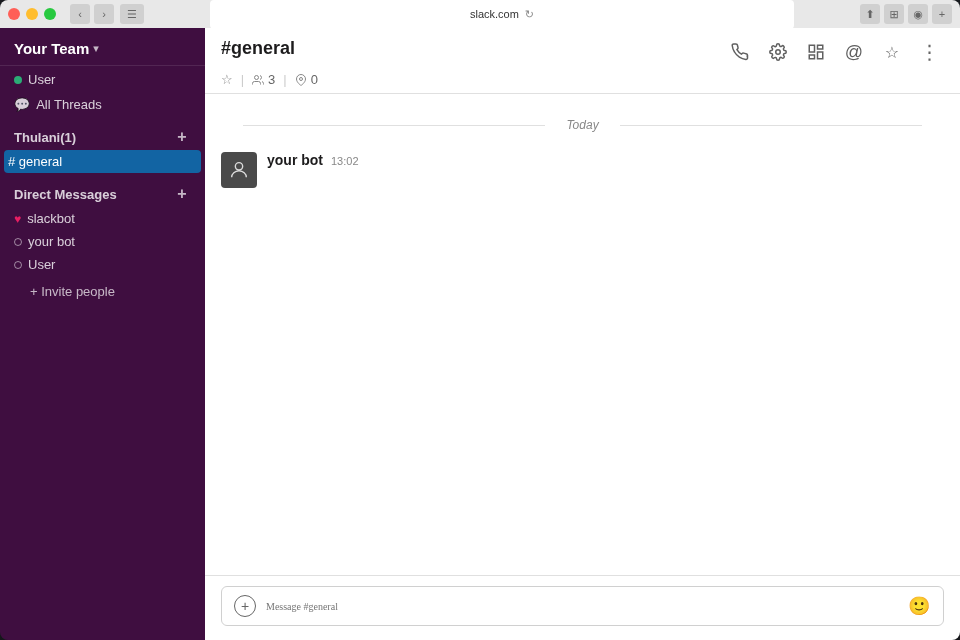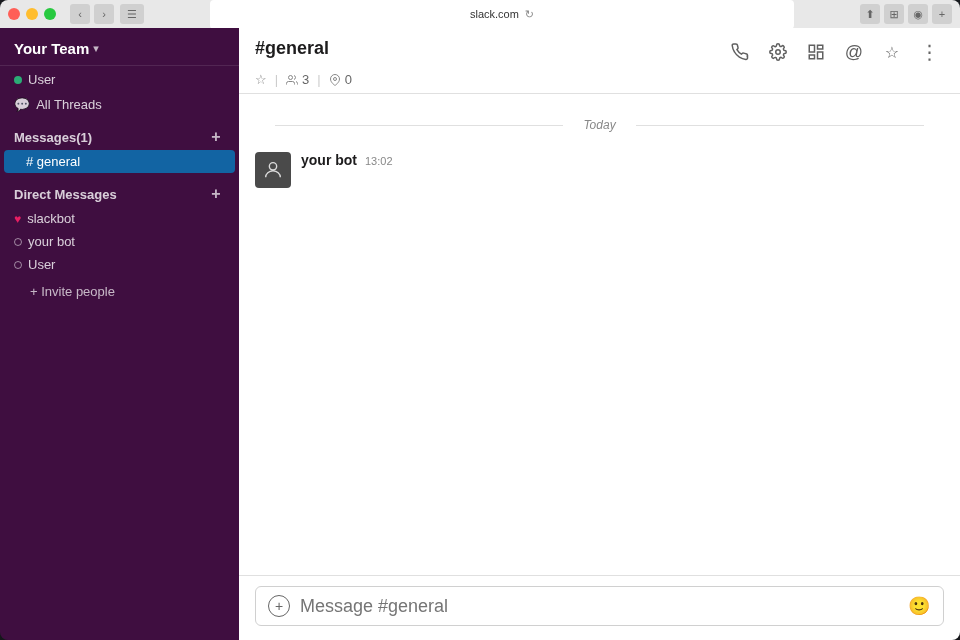"Your Team" .sidebar { width: 239px -> 205px }
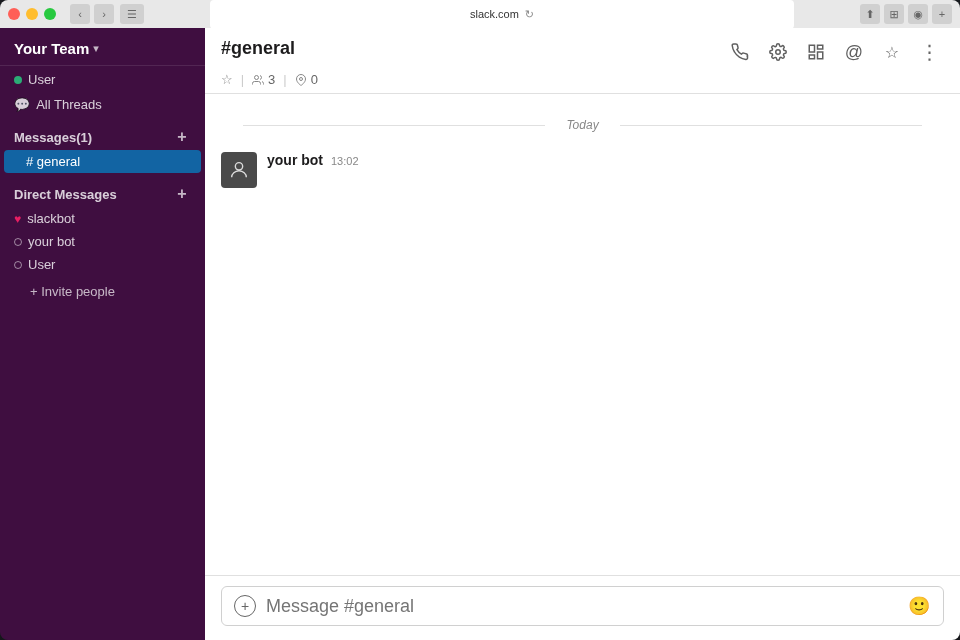"Messages" span { text: Messages -> Thulani }
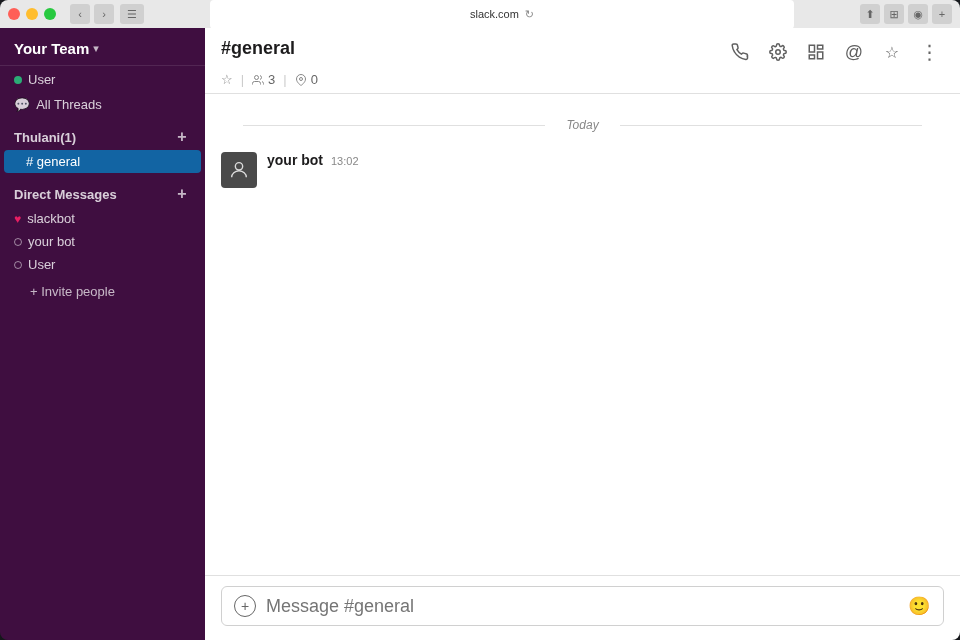"# general" .sidebar-channel { padding: 4px 22px -> 4px 4px }
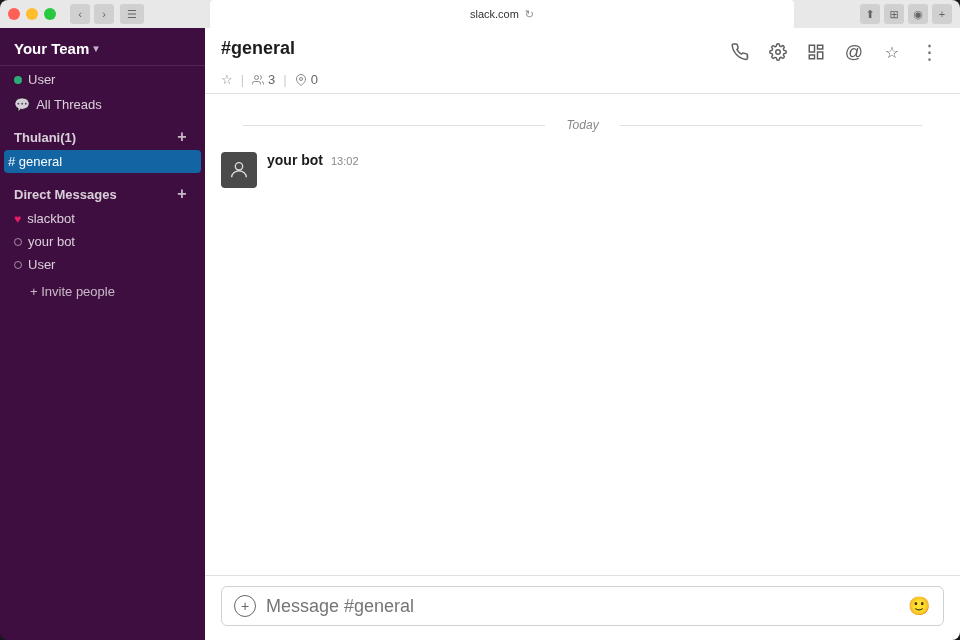"Message #general" .message-input { font-family: none -> Liberation Serif, serif; font-size: 18px -> 10px }
